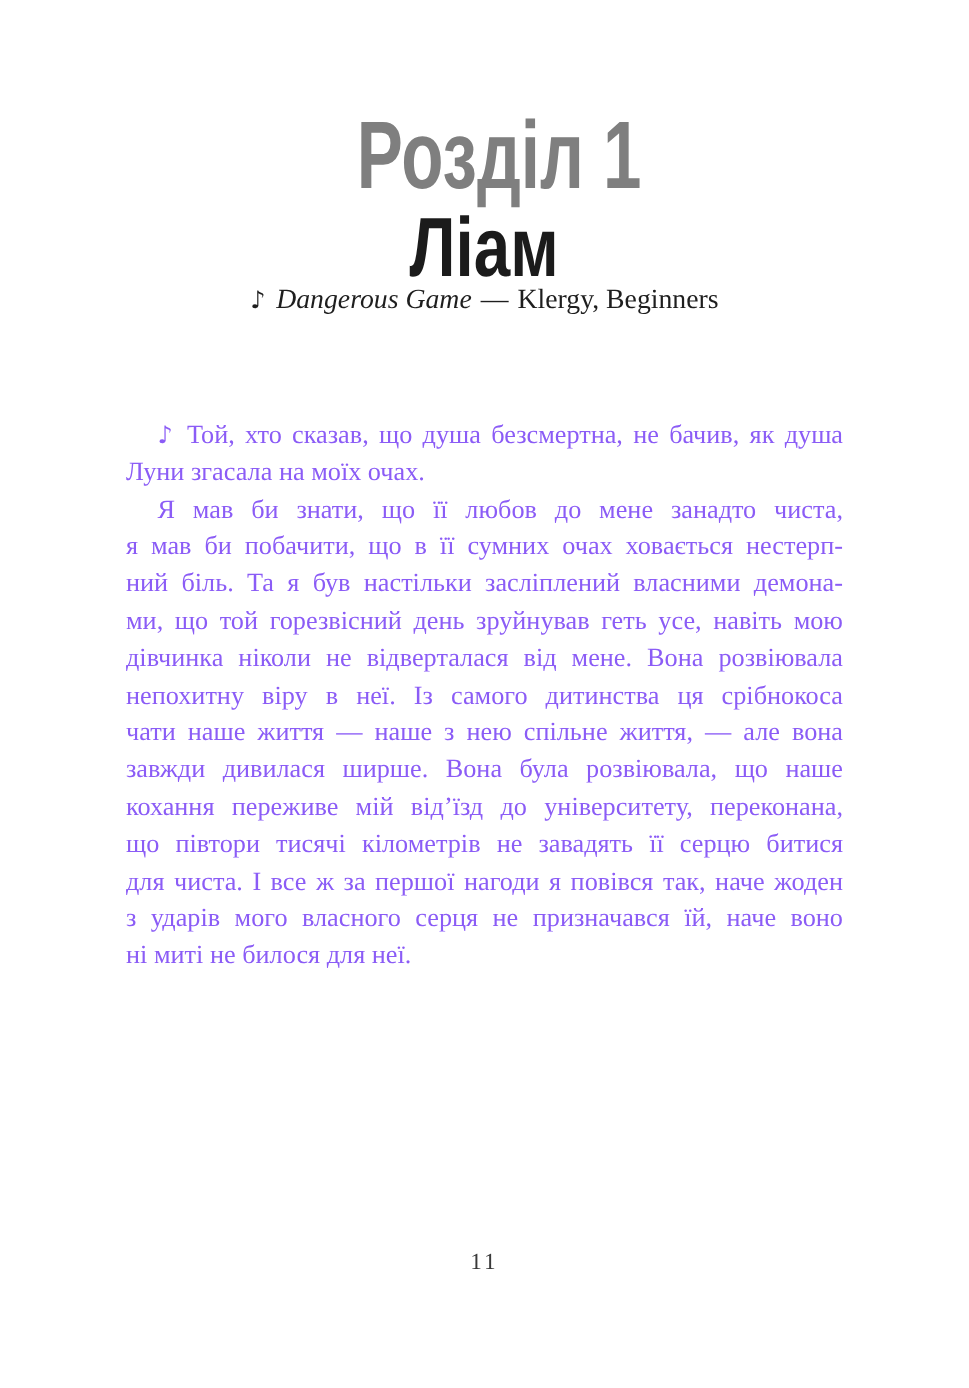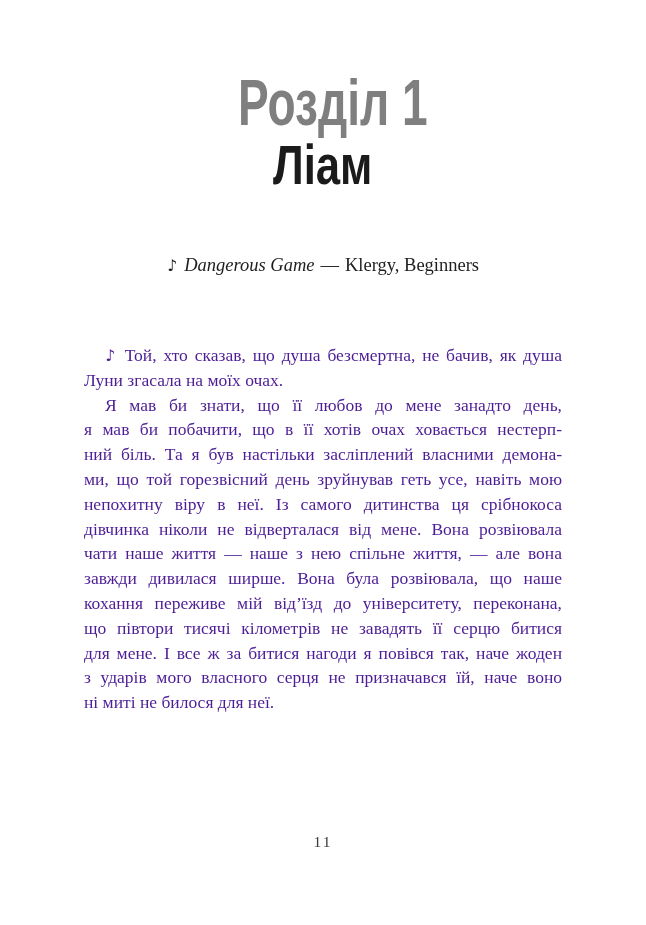"♪ Dangerous Game — Klergy," .epigraph { margin-top: 66px -> none }
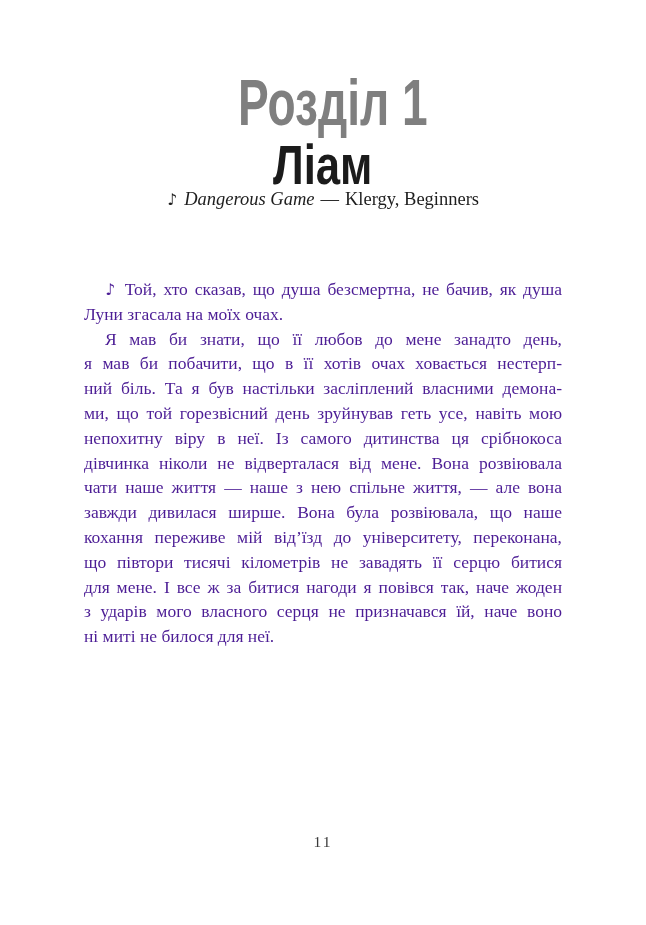"♪ Той, хто сказав, що" .body-text { color: #4c1d95 -> #8b5cf6 }
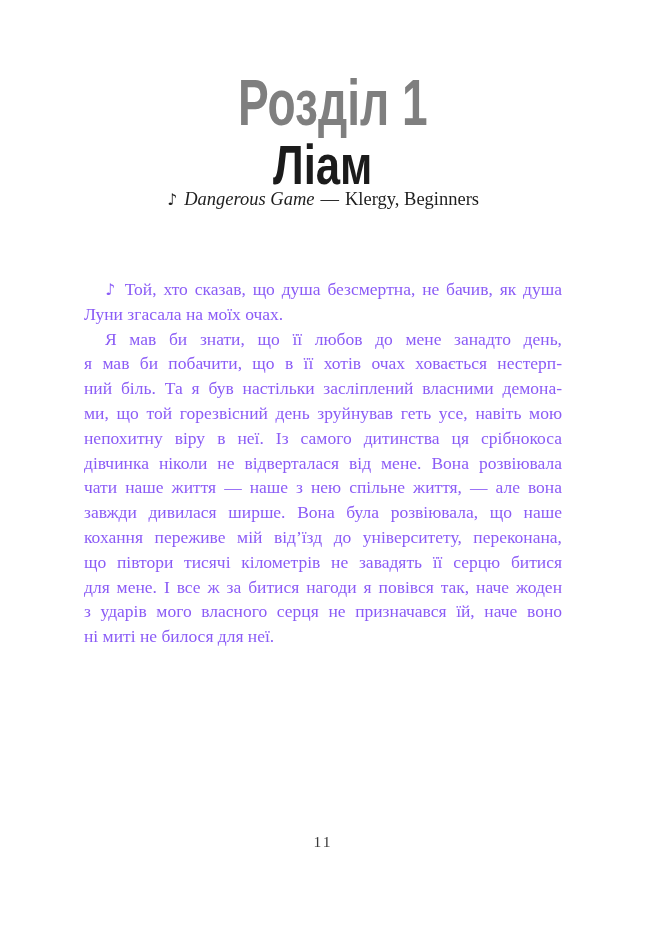"Я мав би знати, що" div.line { text: день -> чиста }
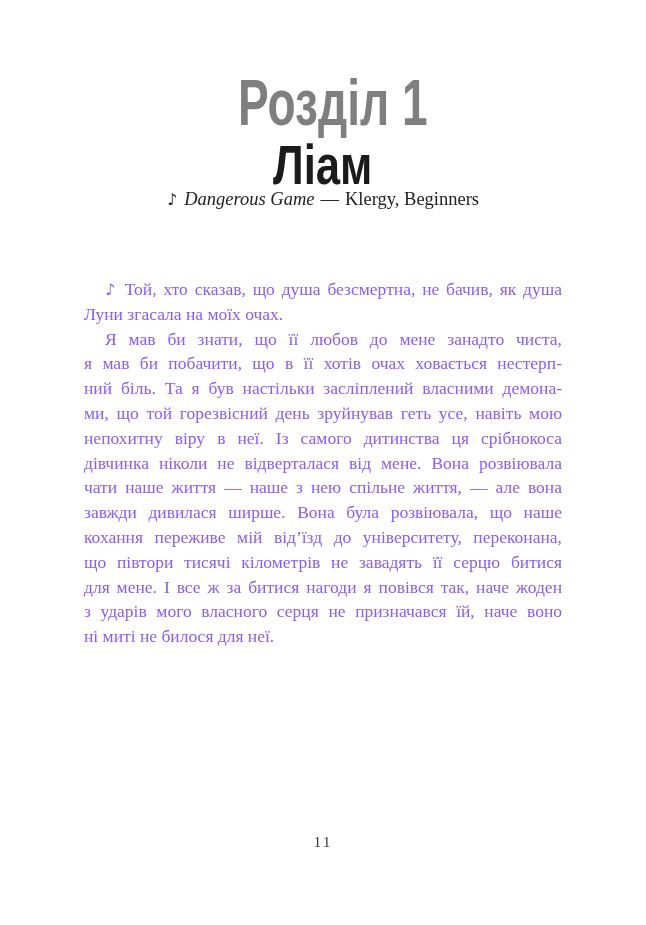"я мав би побачити, що" div.line { text: хотів -> сумних }
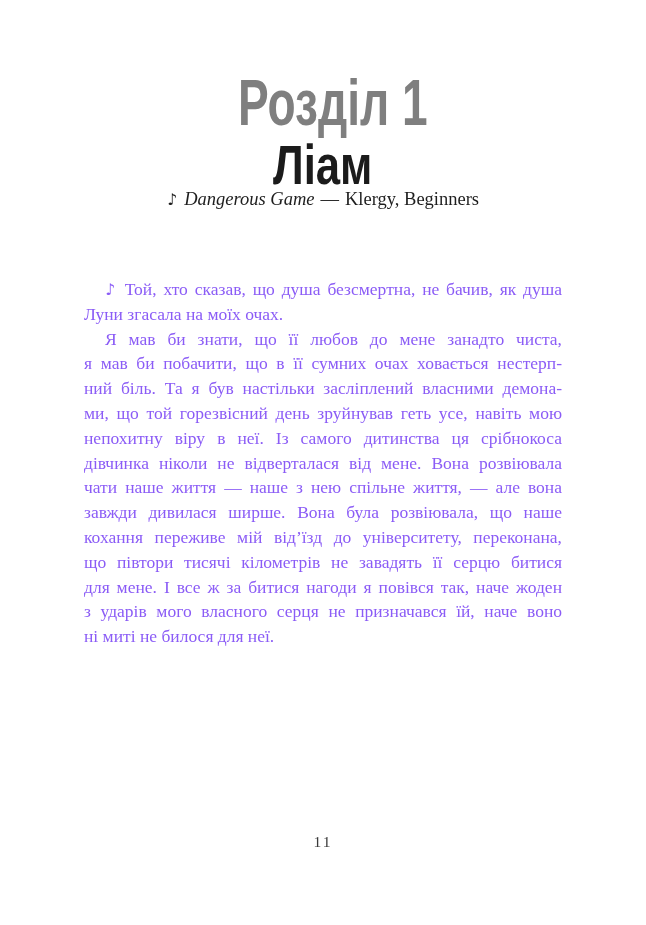"непохитну віру в неї. Із" div.line { order: before "дівчинка ніколи не відверталася від" -> after "дівчинка ніколи не відверталася від" }
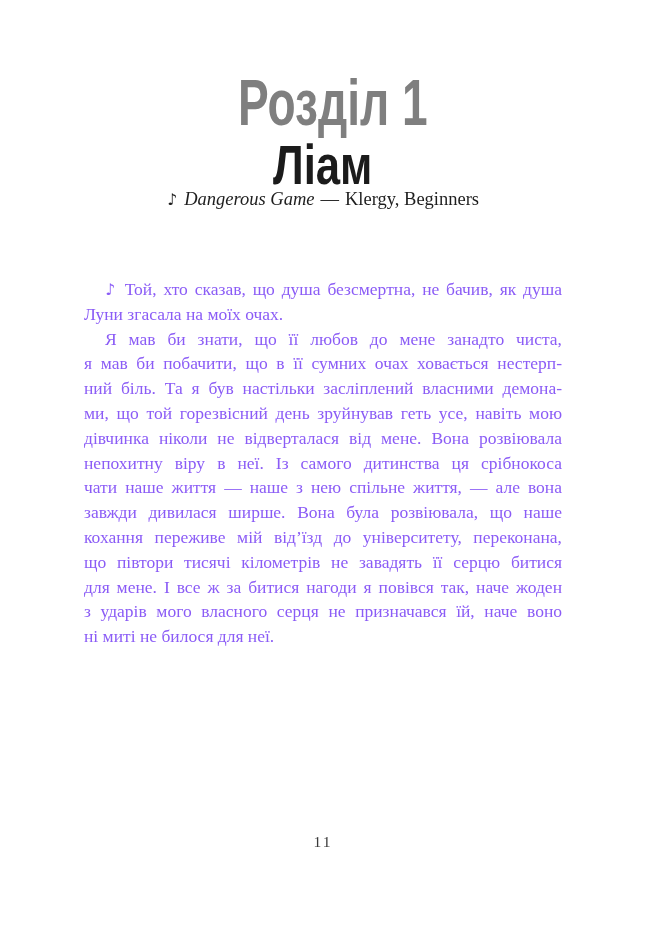"для мене. І все ж" div.line { text: мене. І все ж за битися -> чиста. І все ж за першої }
